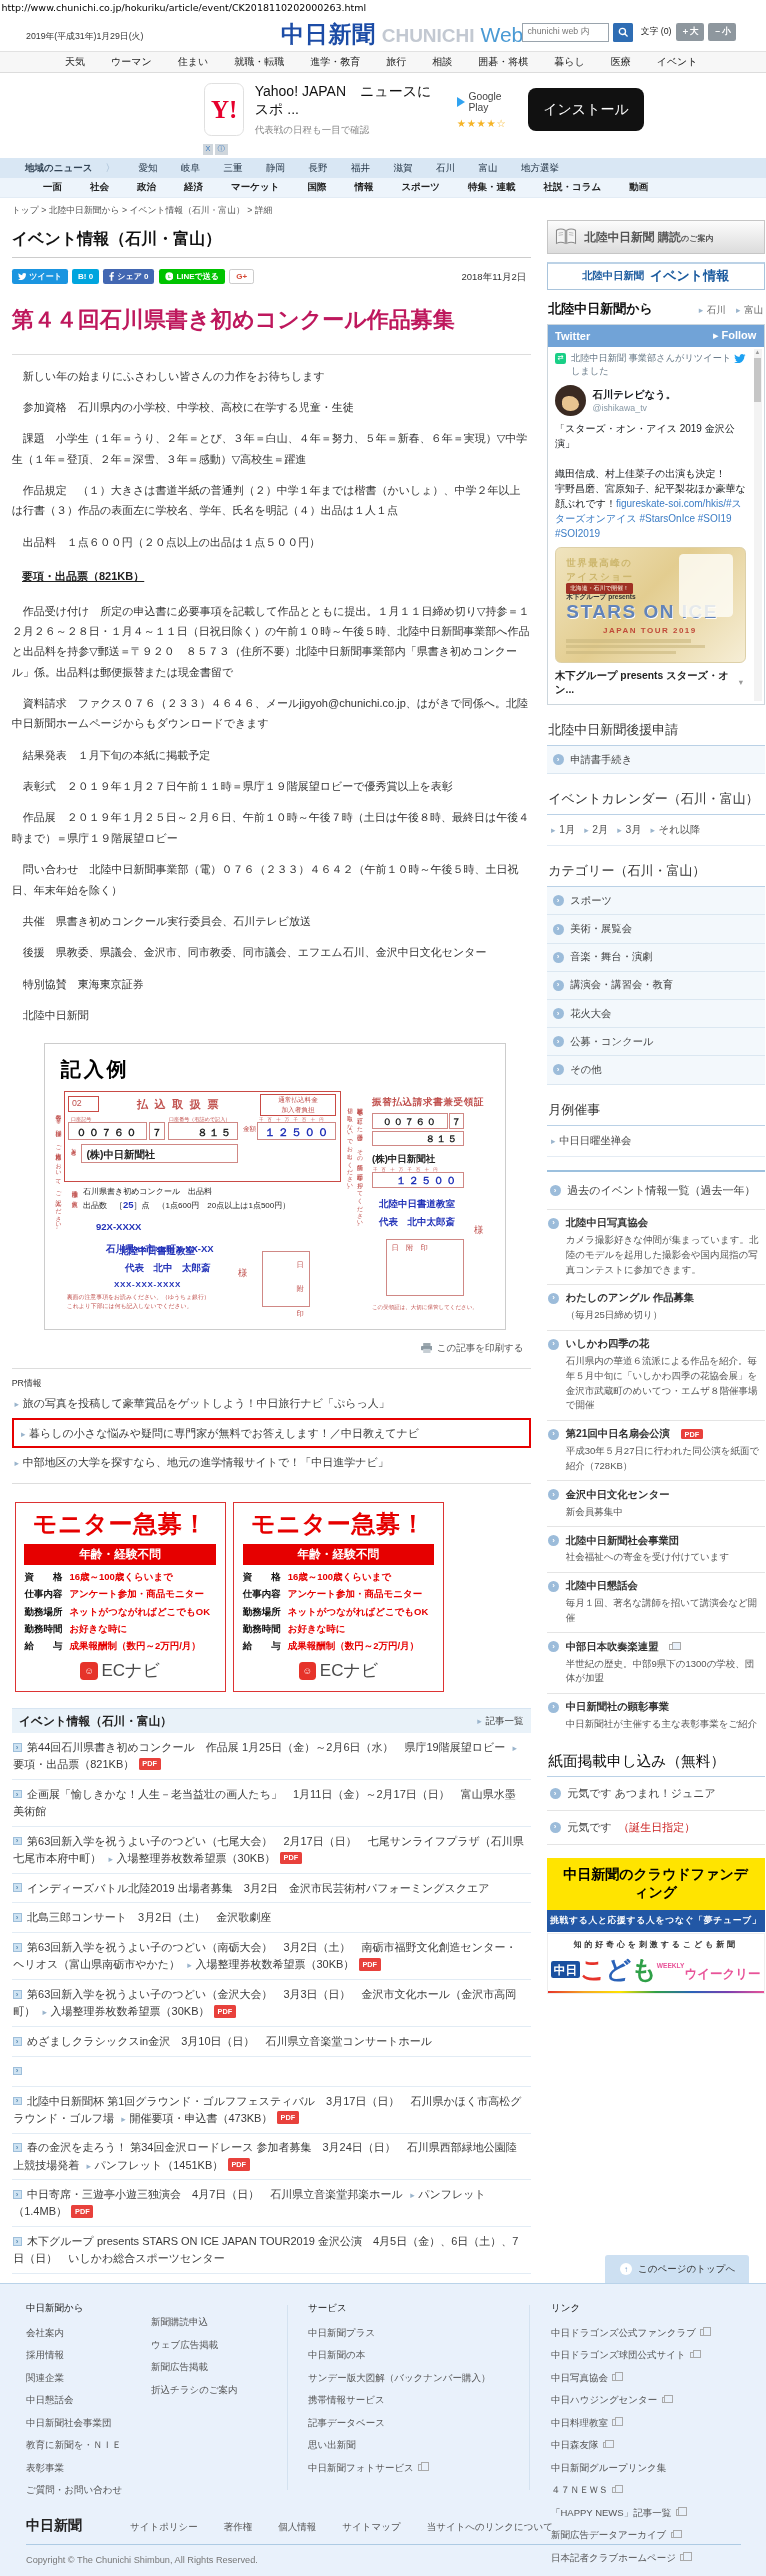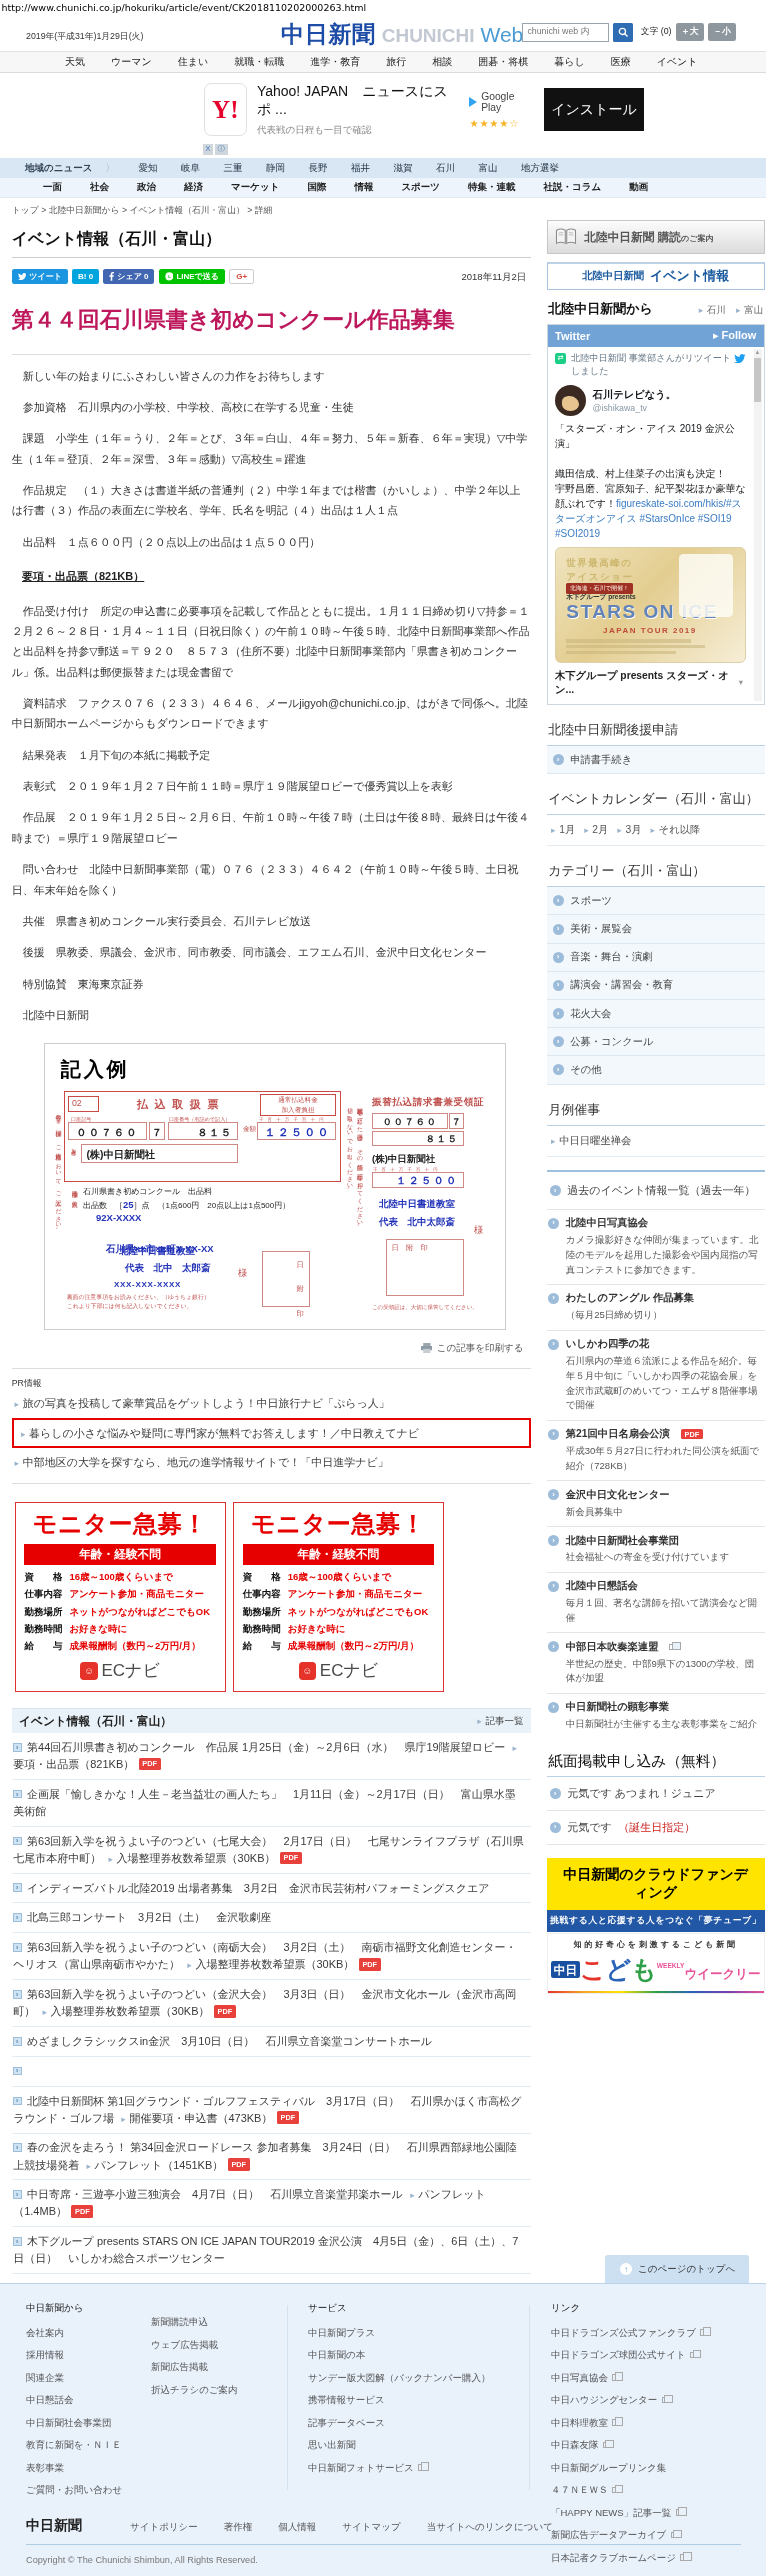"インストール" .yad-btn { border-radius: 0 -> 8px; width: 100px -> 116px }
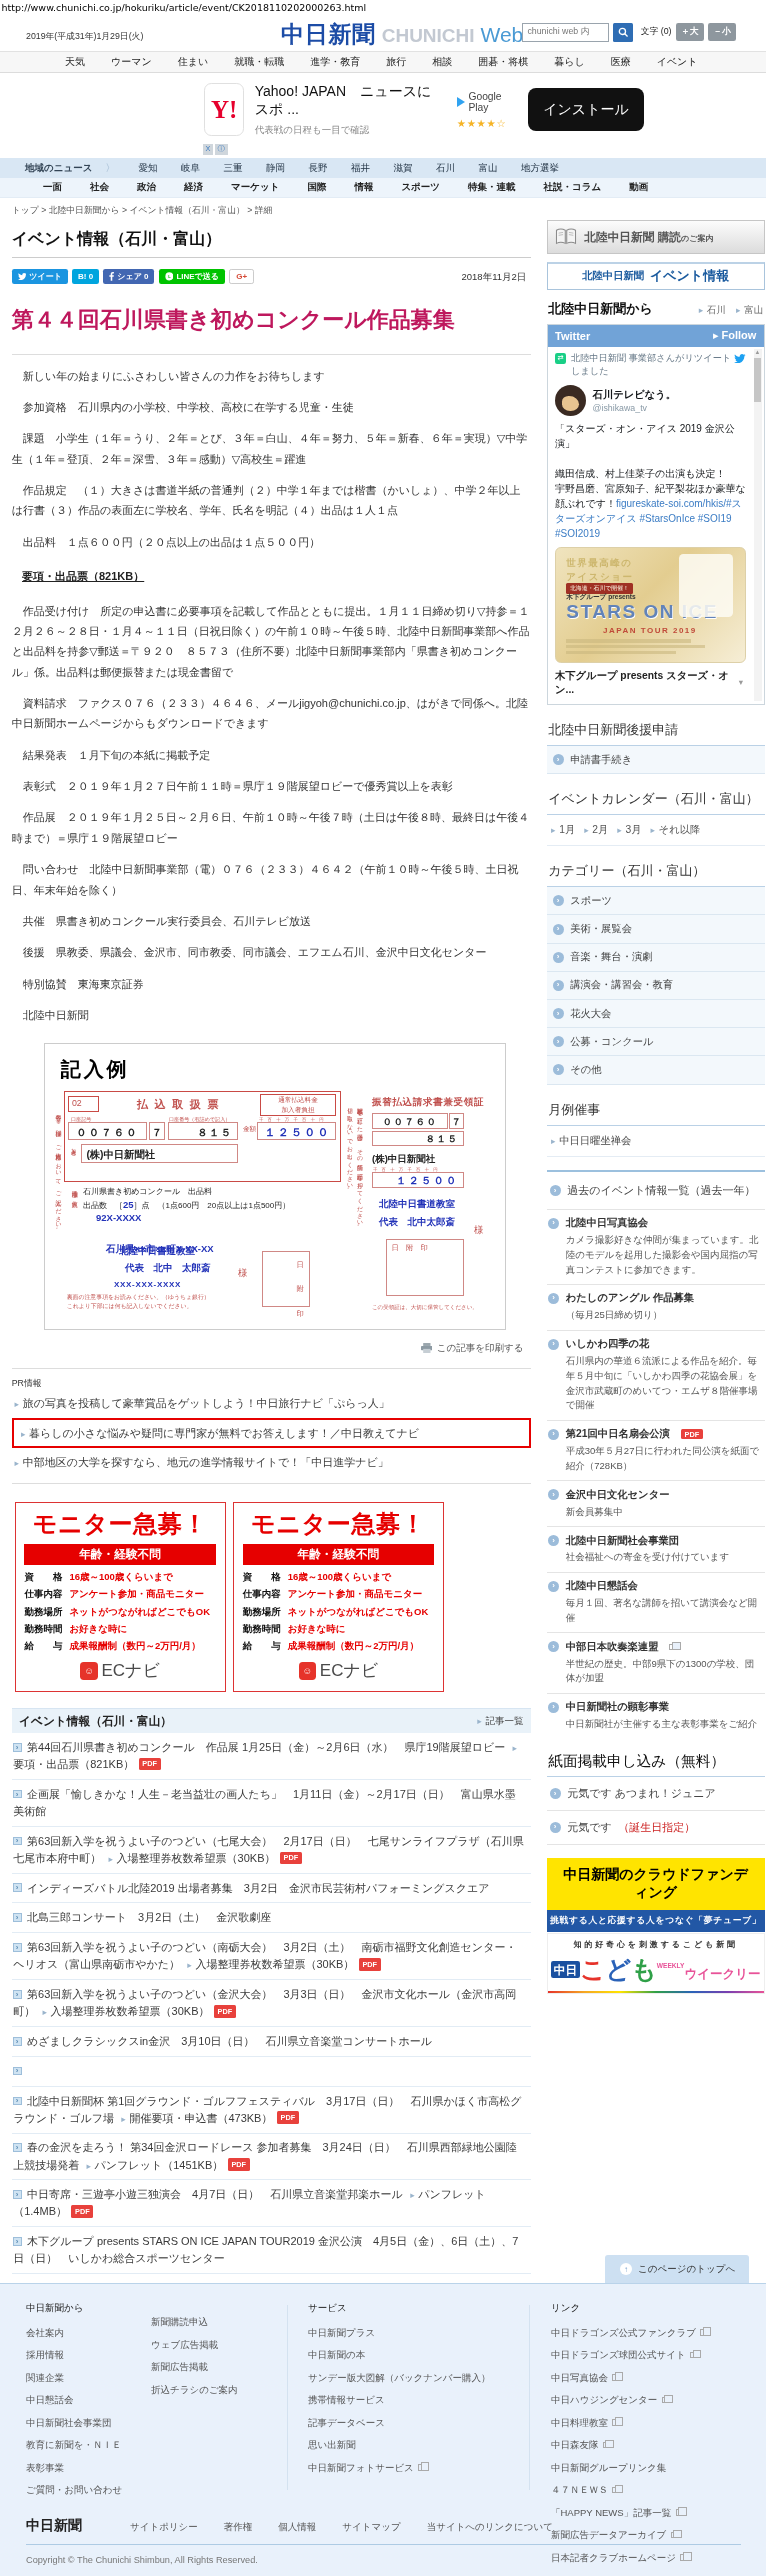"92X-XXXX" div.blue { top: 124px -> 133px }
